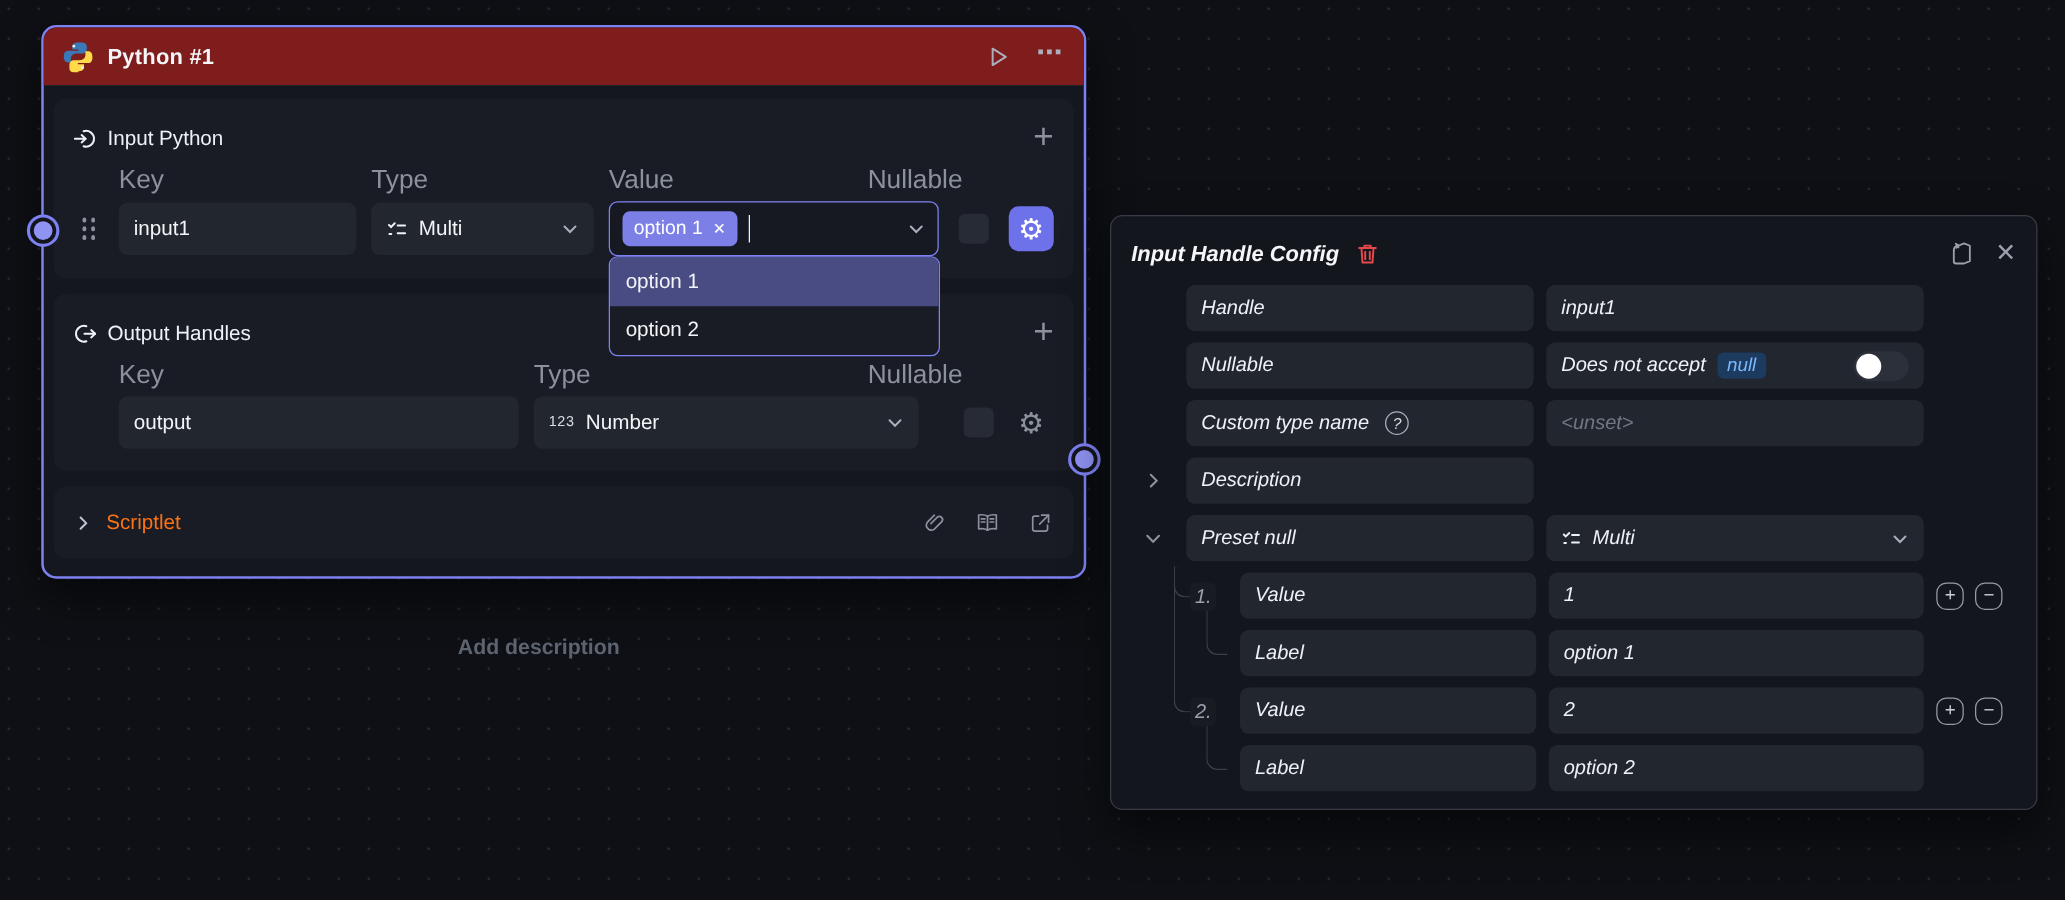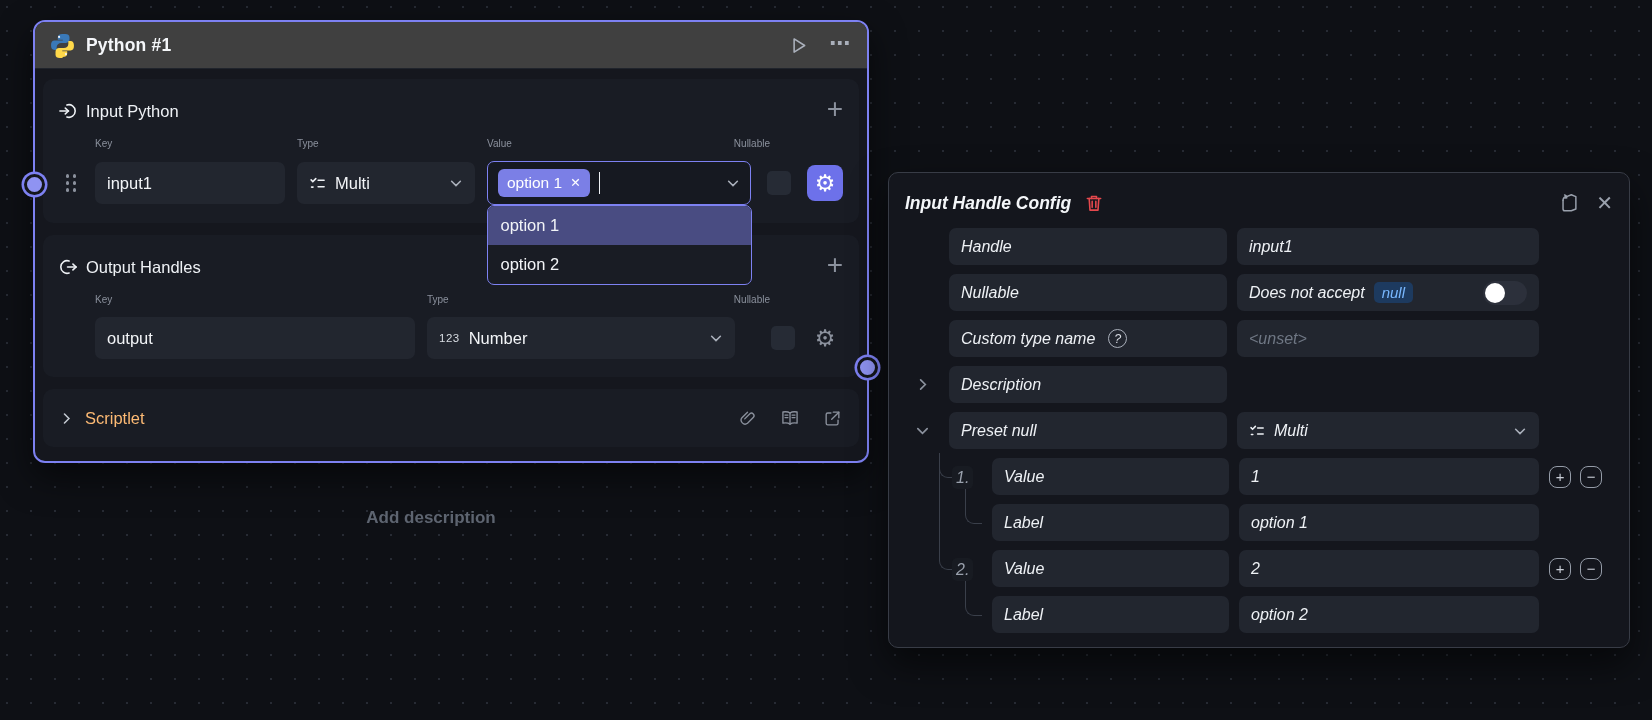"Python #1" .node-header { background: #404040 -> #7f1d1d }
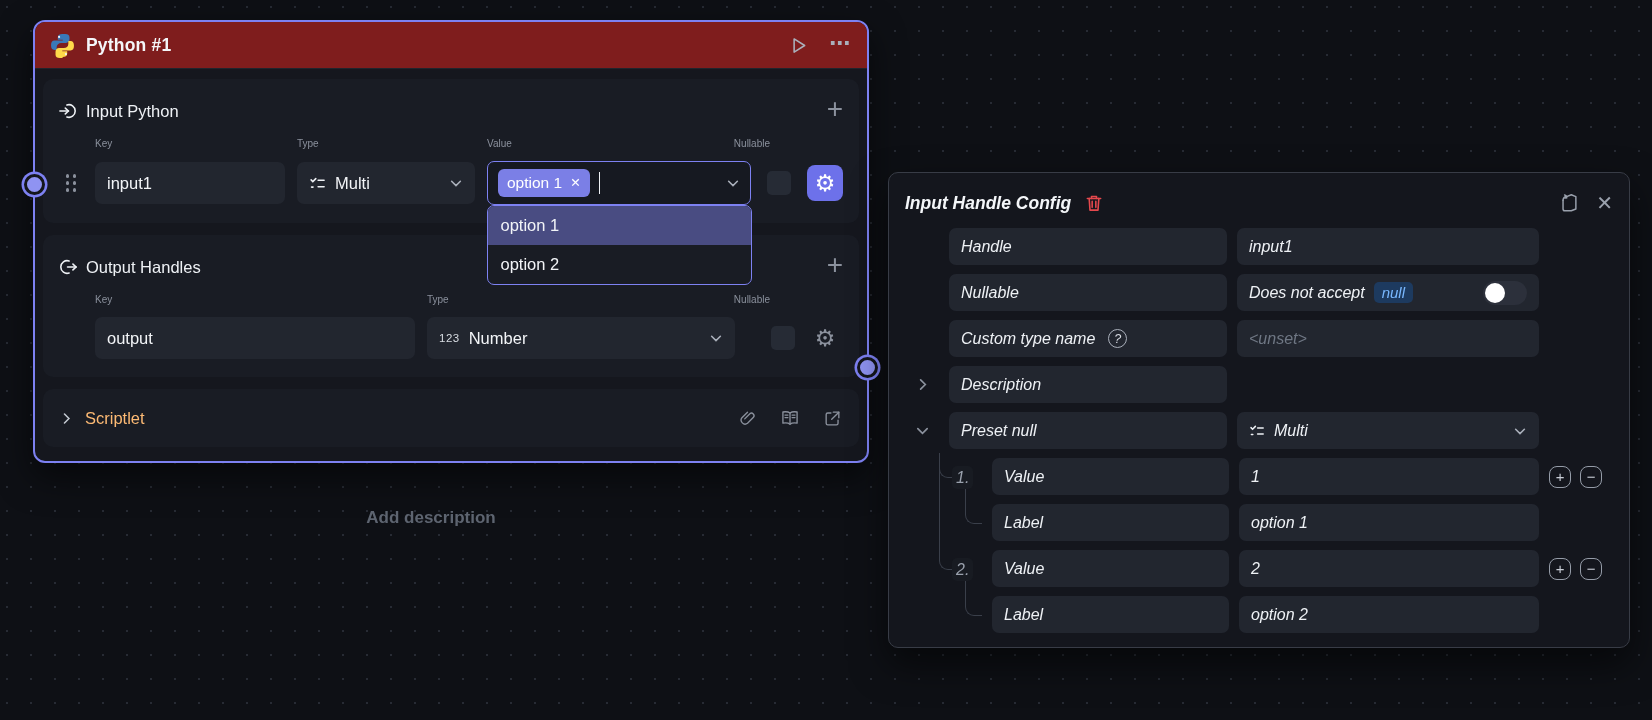"Key" .col-label { font-size: 10px -> 21px }
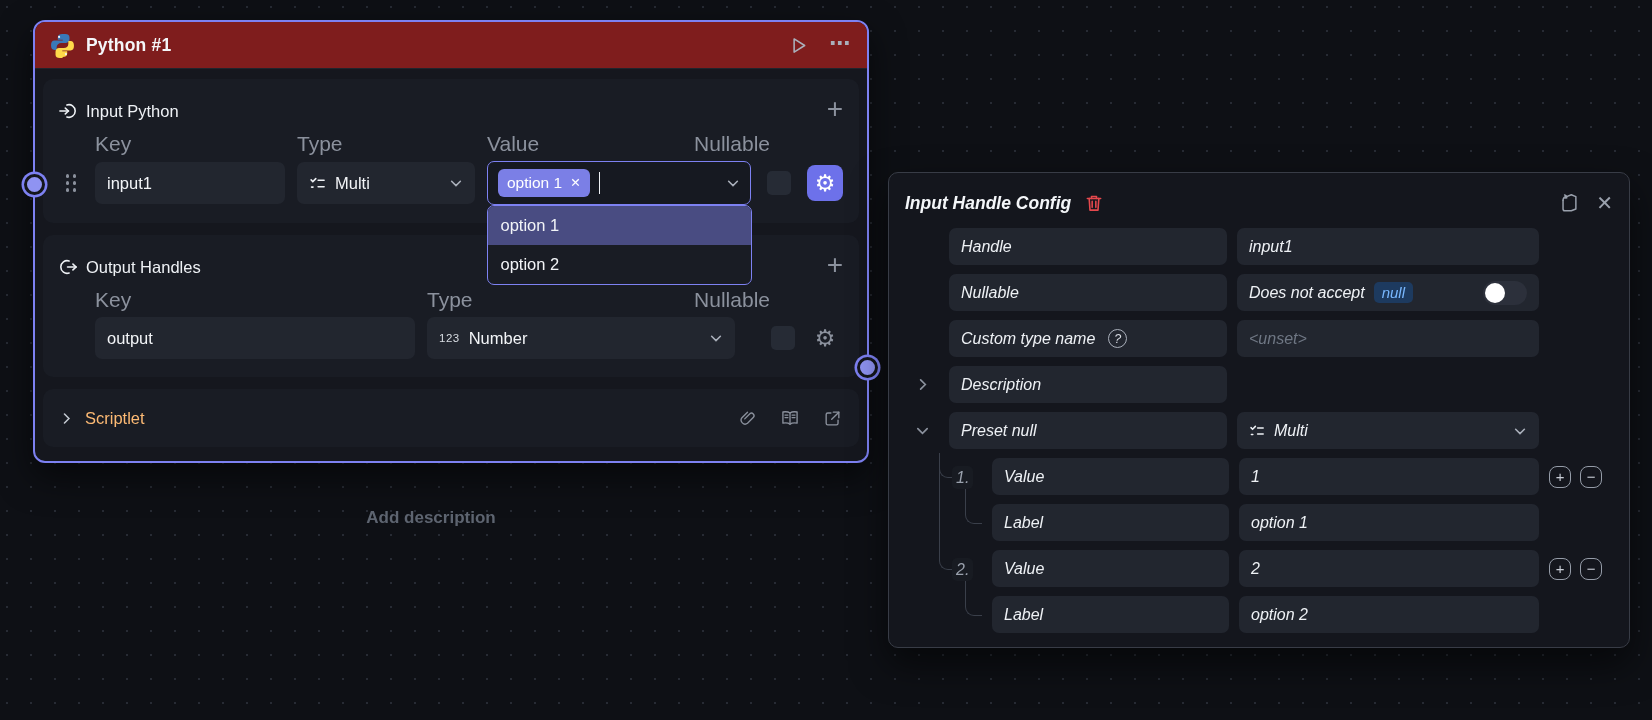"Scriptlet" .scriptlet-title { color: #fdba74 -> #f97316 }
